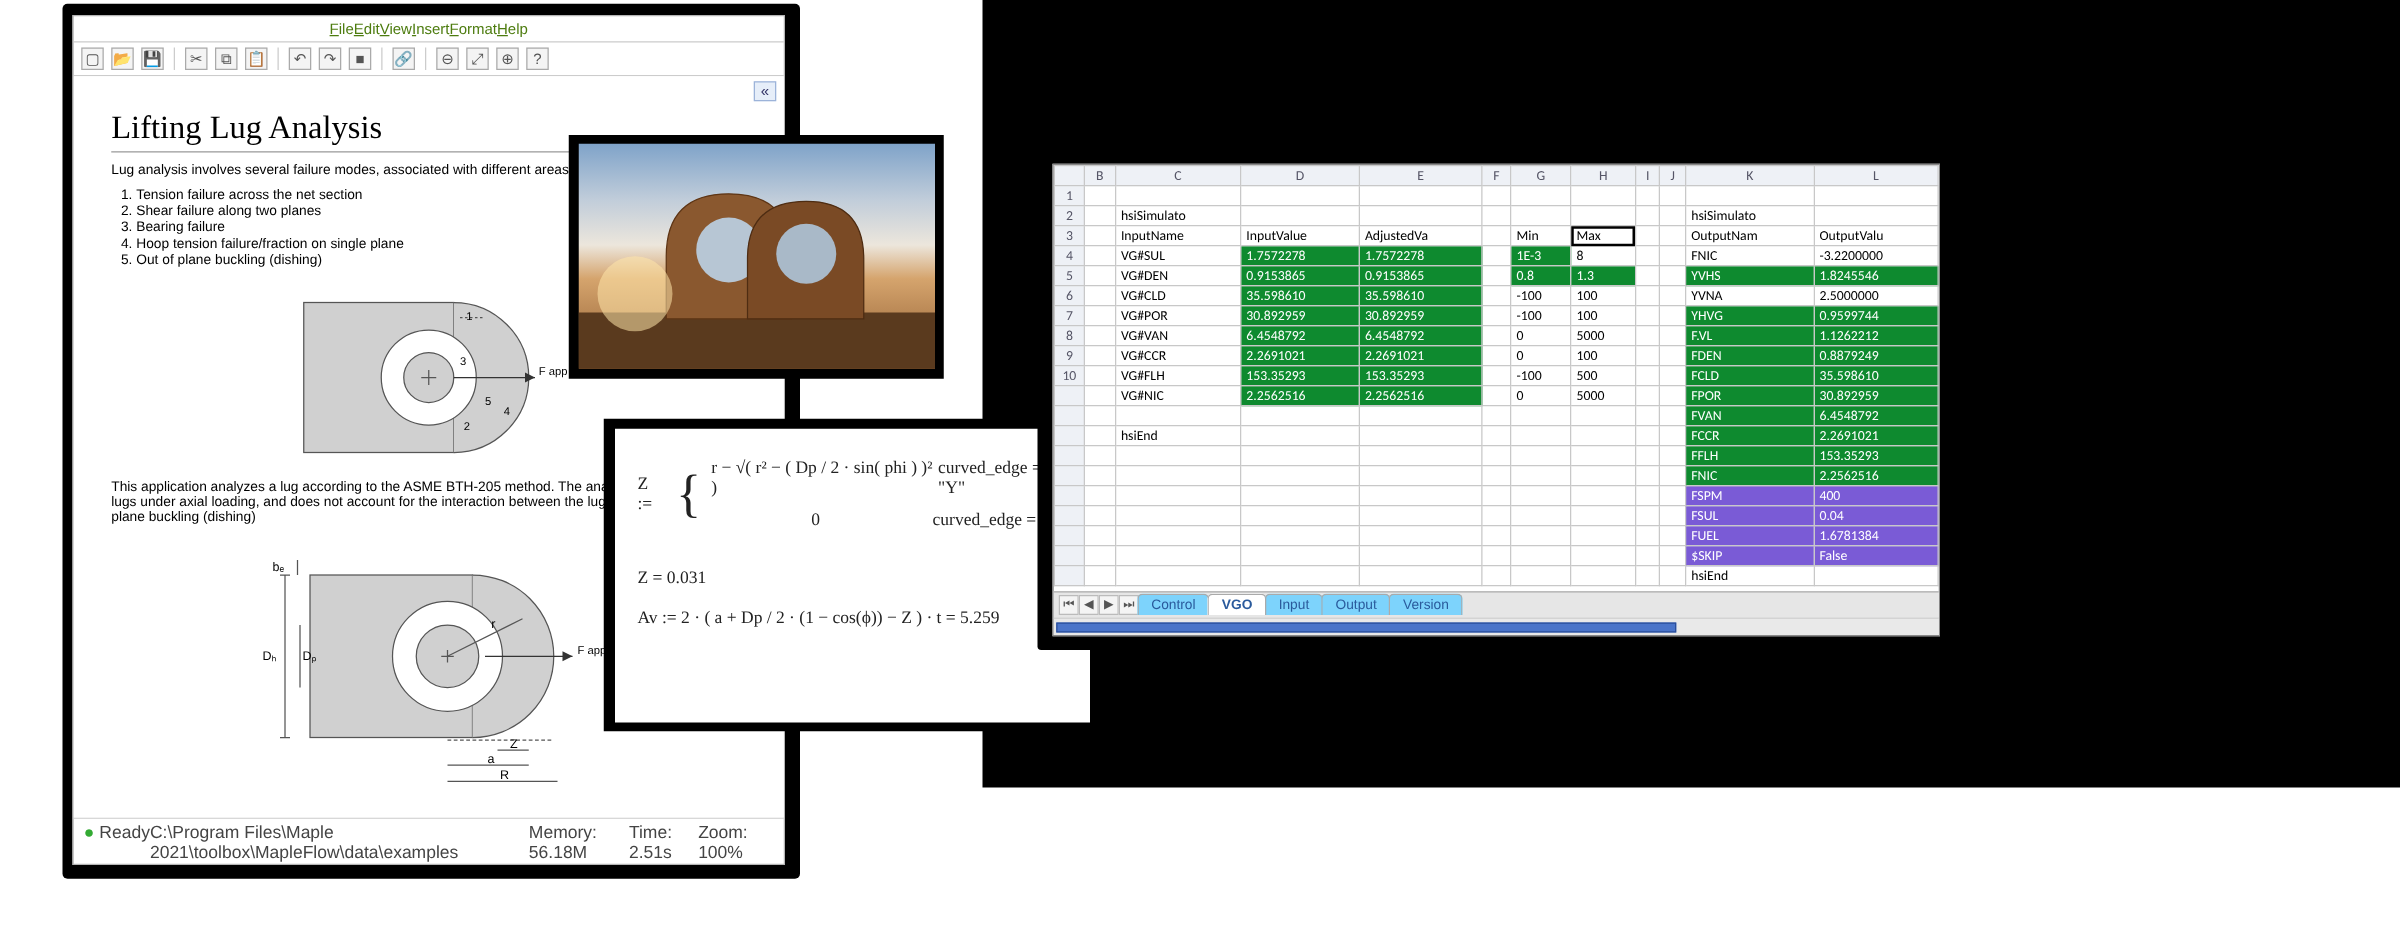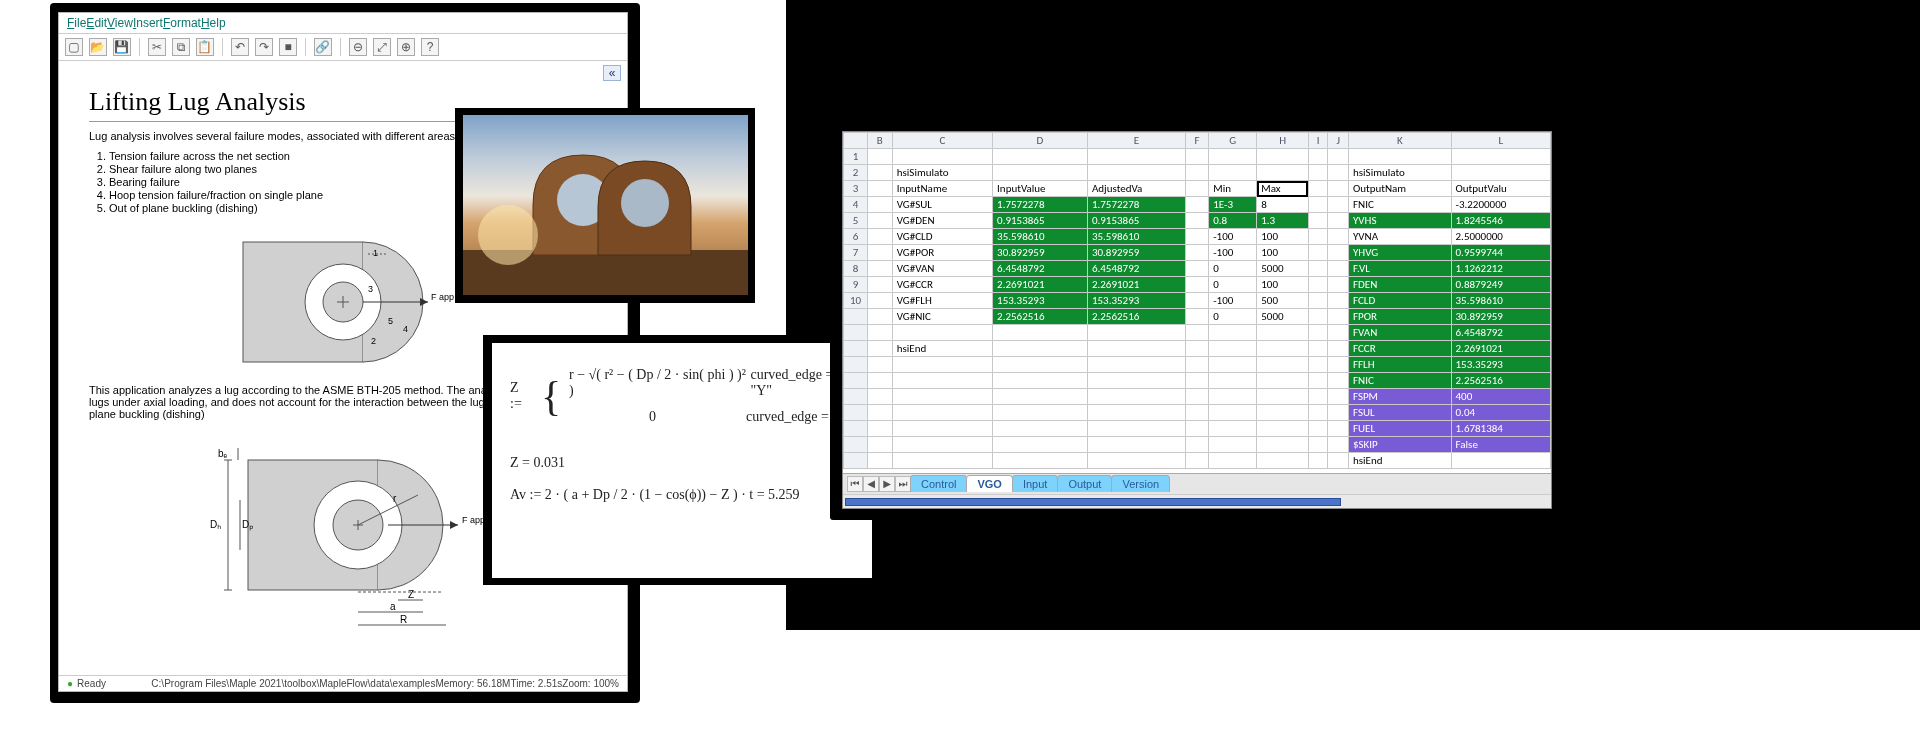"File" .menubar { color: #0f766e -> #4d7c0f; justify-content: none -> center }
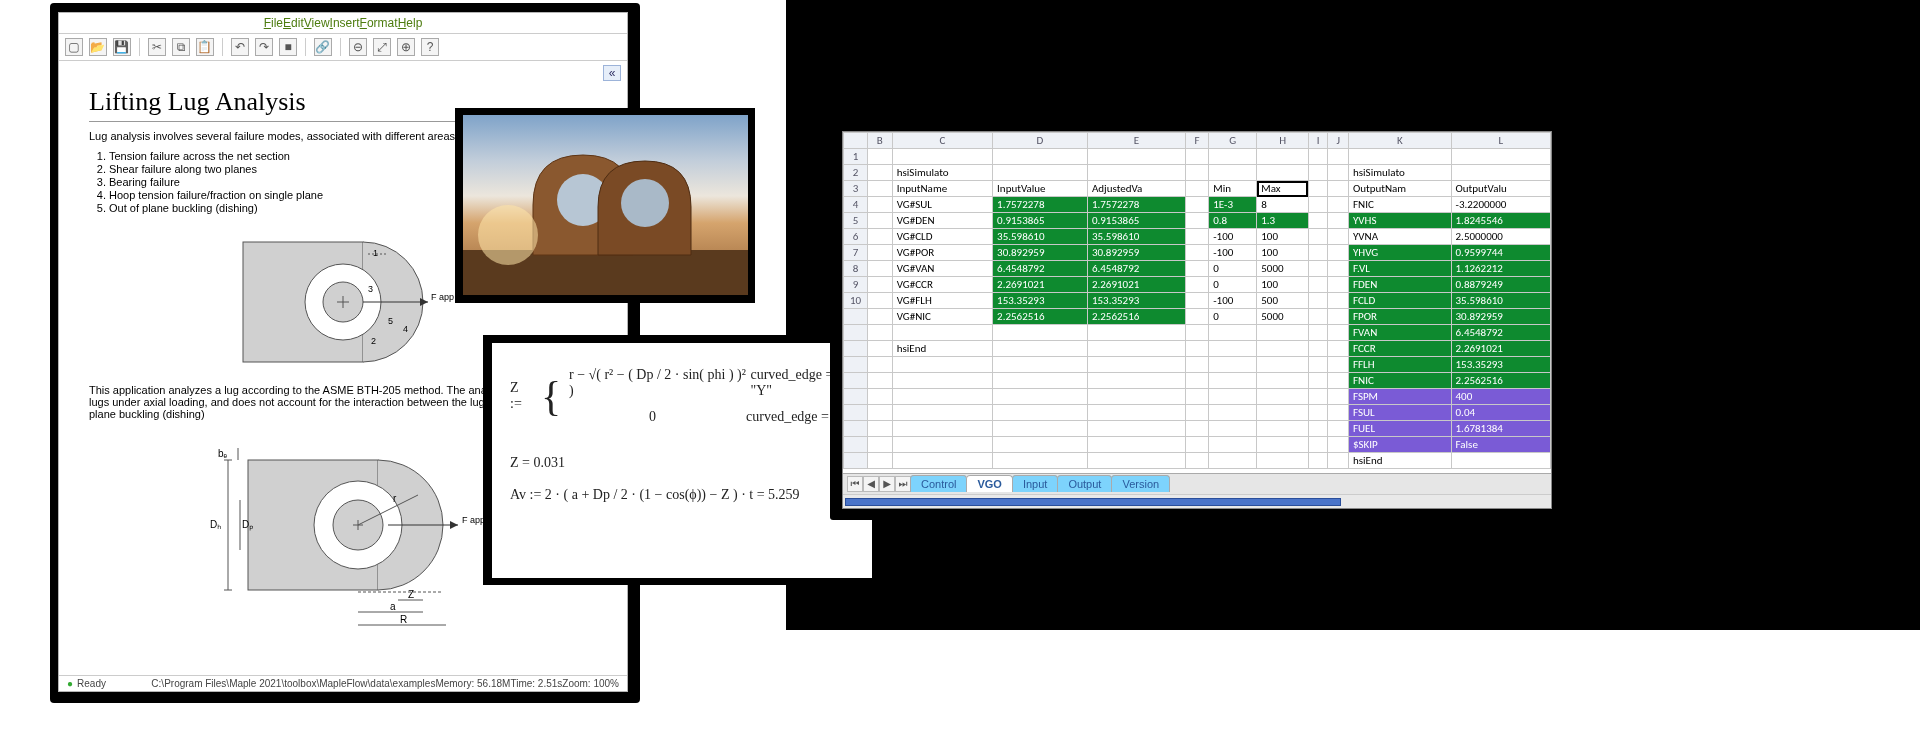"Ready" .statusbar { font-size: 10px -> 14px; justify-content: space-between -> flex-end }
